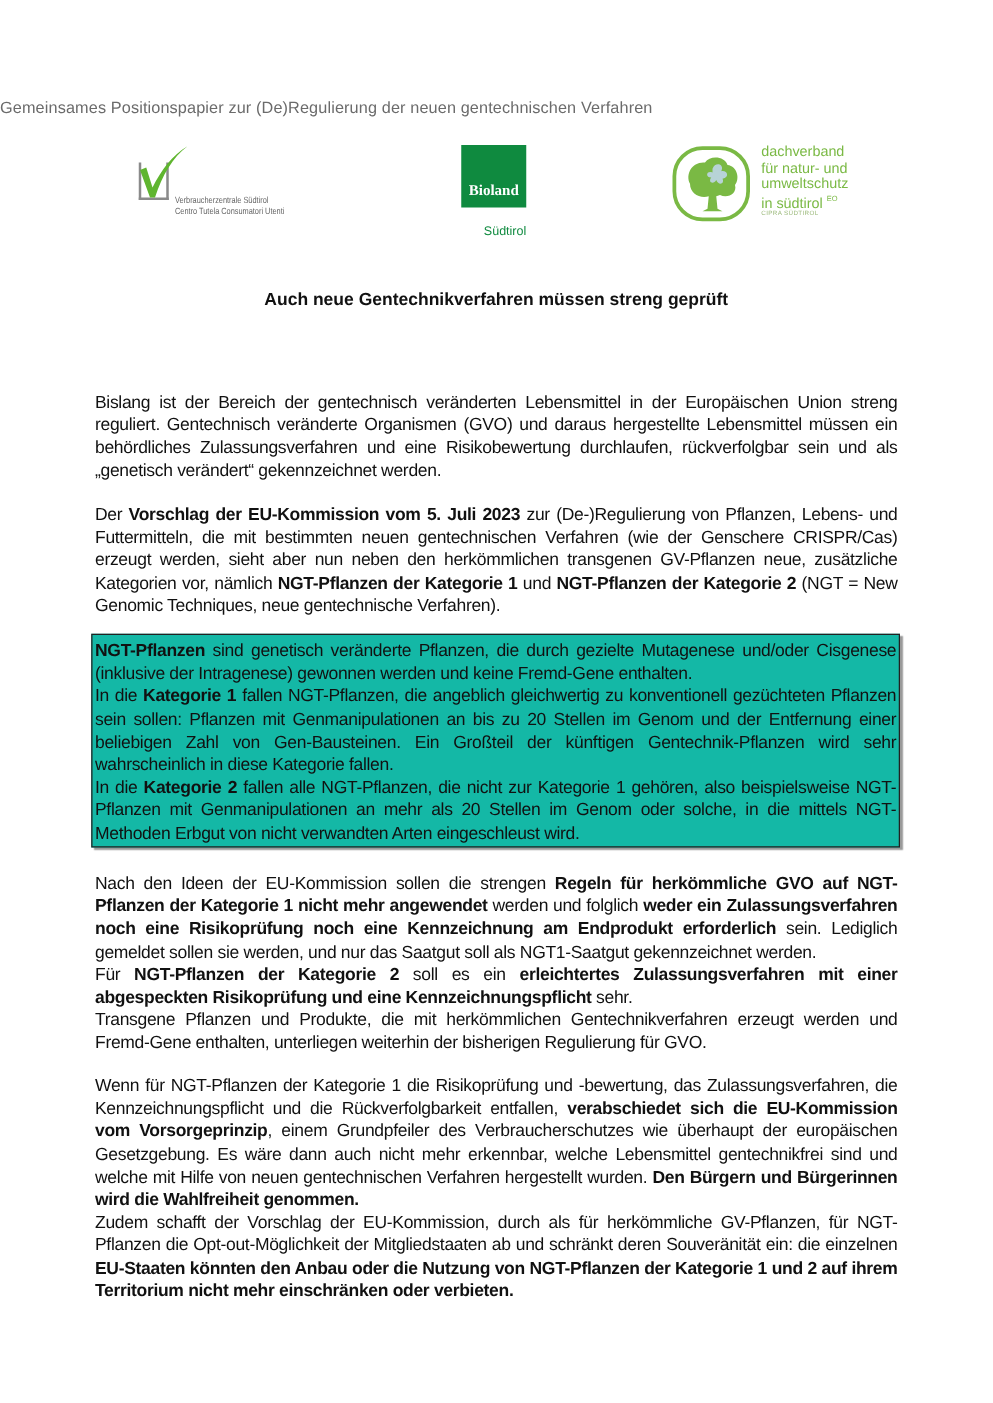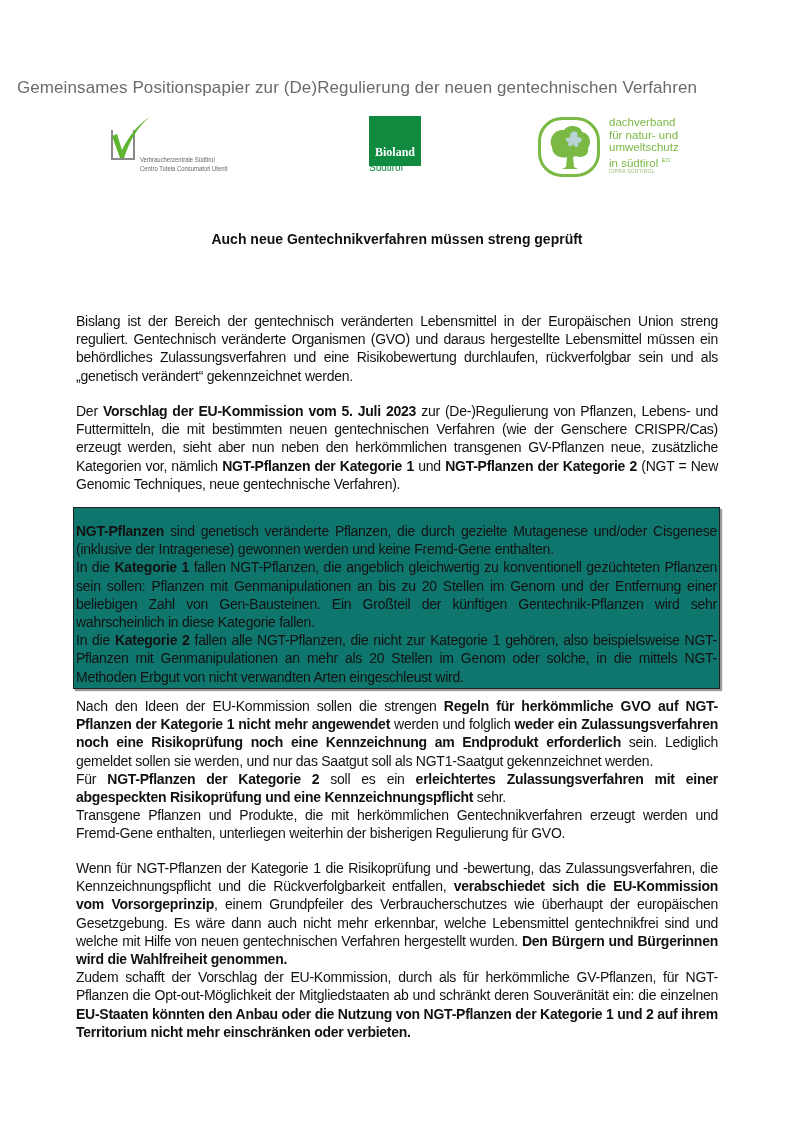"Gemeinsames Positionspapier zur" .header-line { font-size: 17px -> 13px; text-align: right -> left }
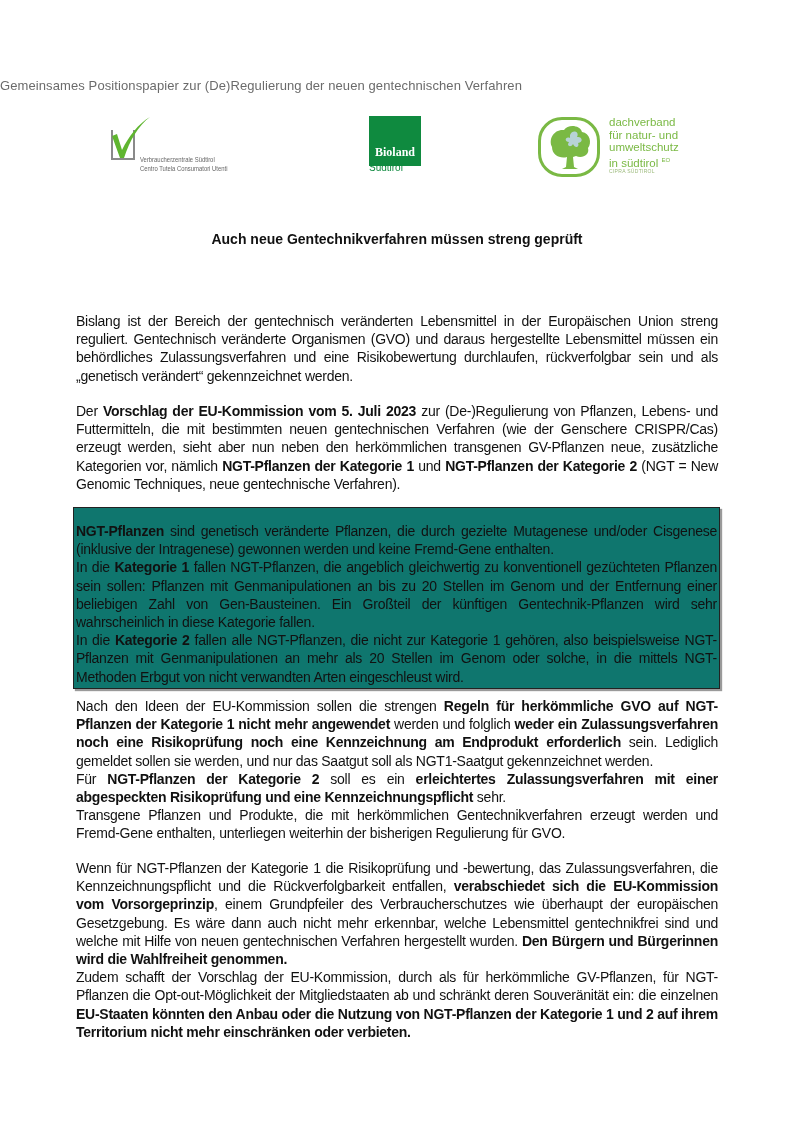"Südtirol" .logo-bio .sub { text-align: left -> right; top: 46px -> 64px }
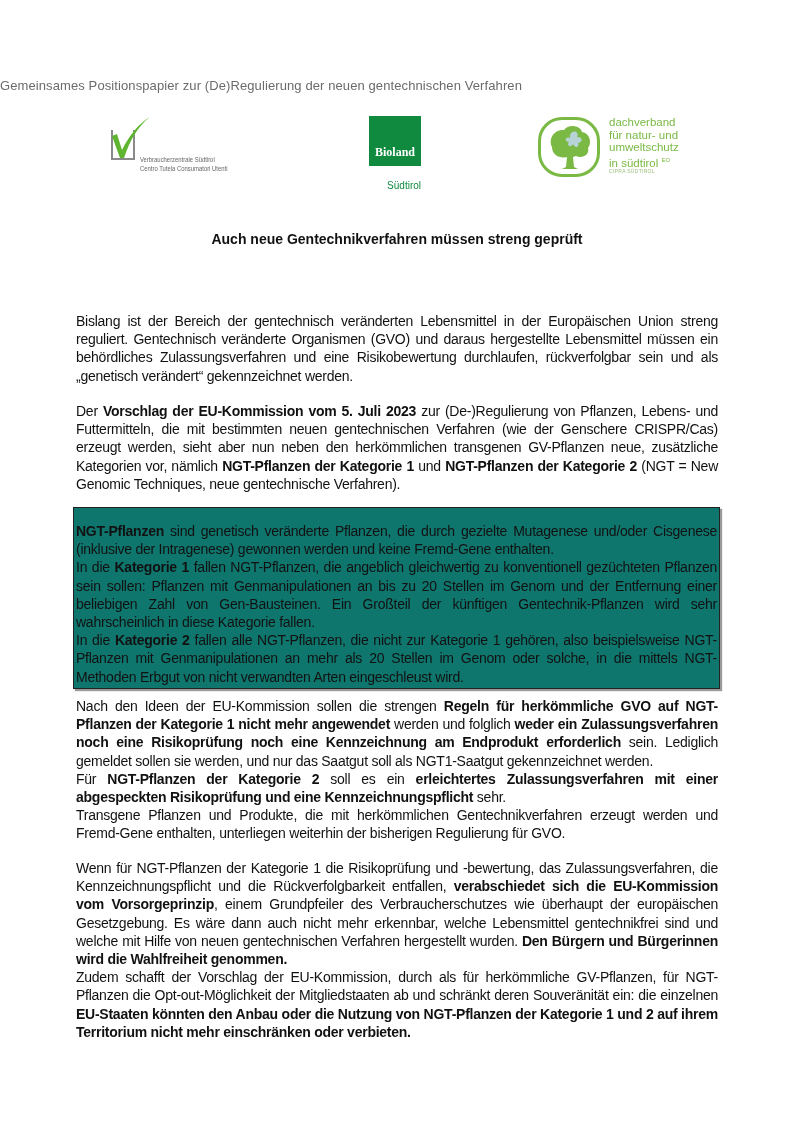"NGT-Pflanzen sind genetisch veränderte" .info-box { background: #0f766e -> #14b8a6; padding: 14px 2px 2px 2px -> 3px 2px 2px 2px }
